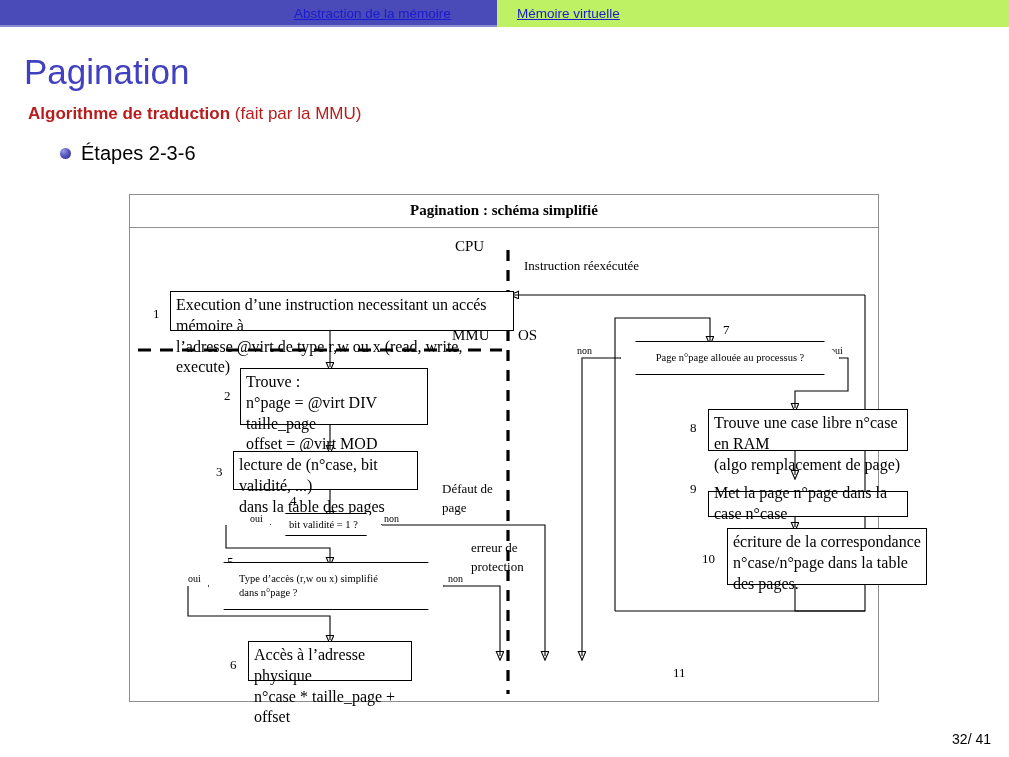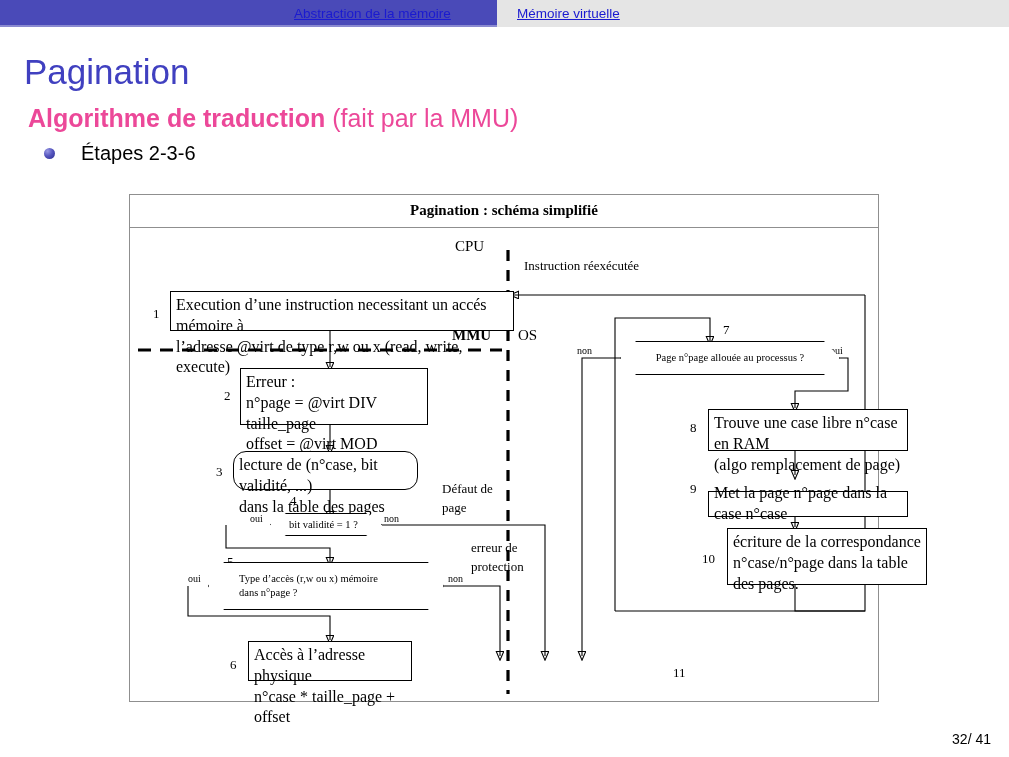"Abstraction de la mémoire" #navbar { background: #e5e5e5 -> #bef264 }
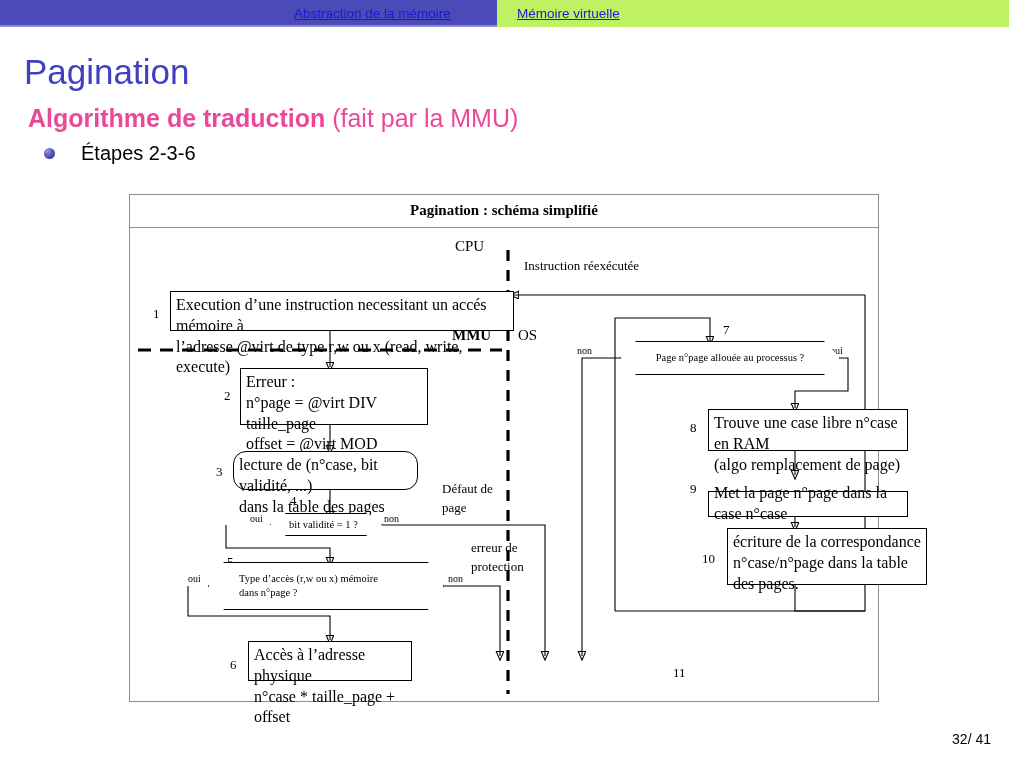"Algorithme de traduction (fait par" #subtitle { color: #ec4899 -> #b91c1c; font-size: 25px -> 17px }
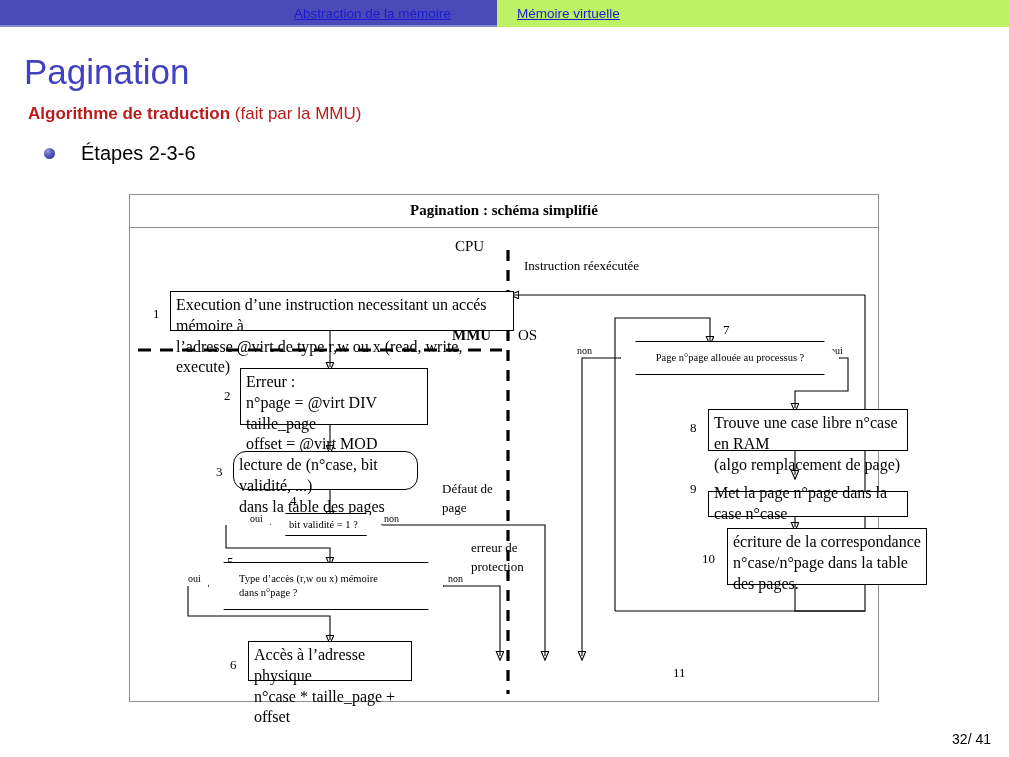"Étapes 2-3-6" #bullet-row { gap: 26px -> 10px; left: 44px -> 60px }
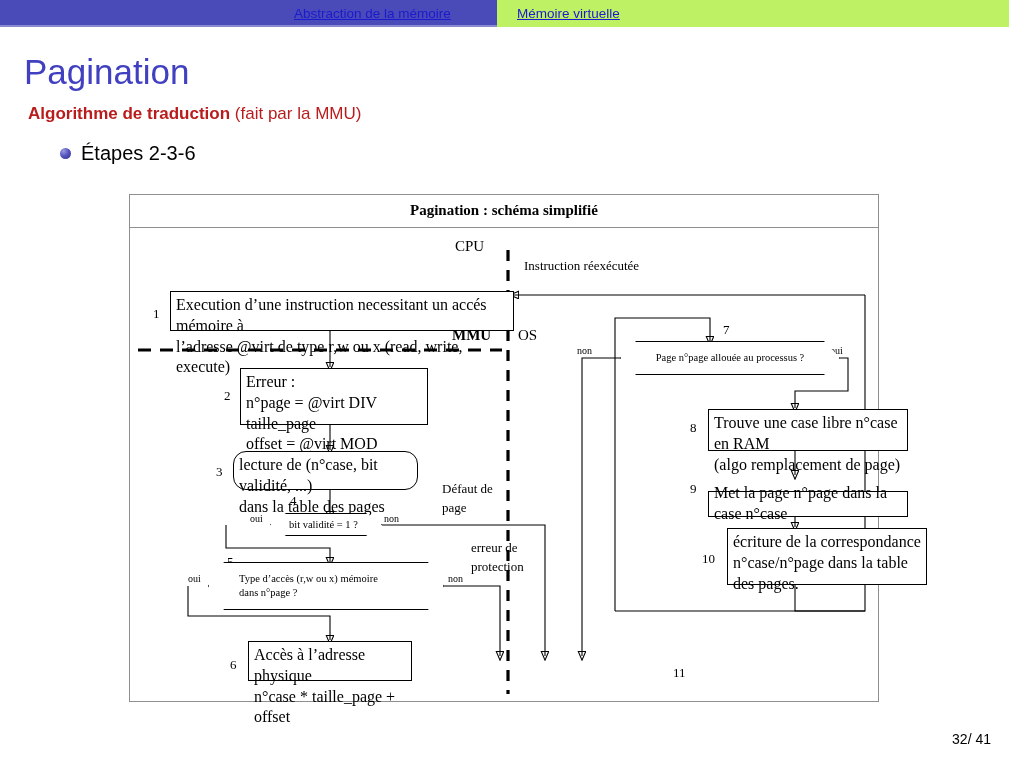"MMU" div.zone-label { font-weight: bold -> none }
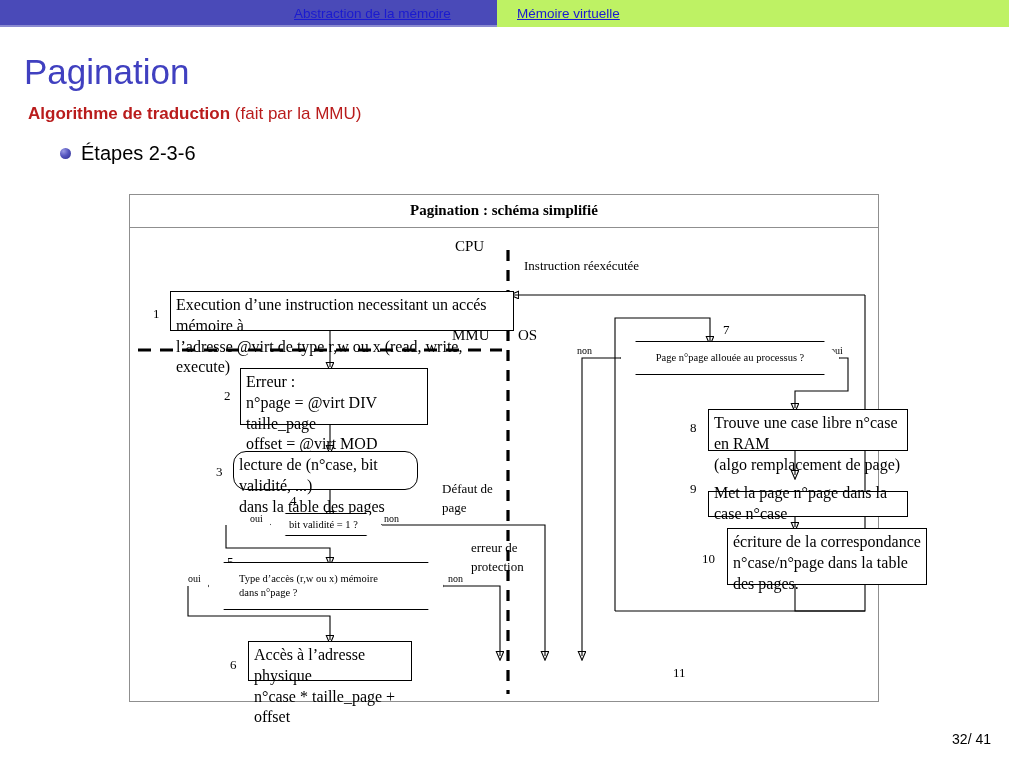"Erreur :" div { text: Erreur -> Trouve }
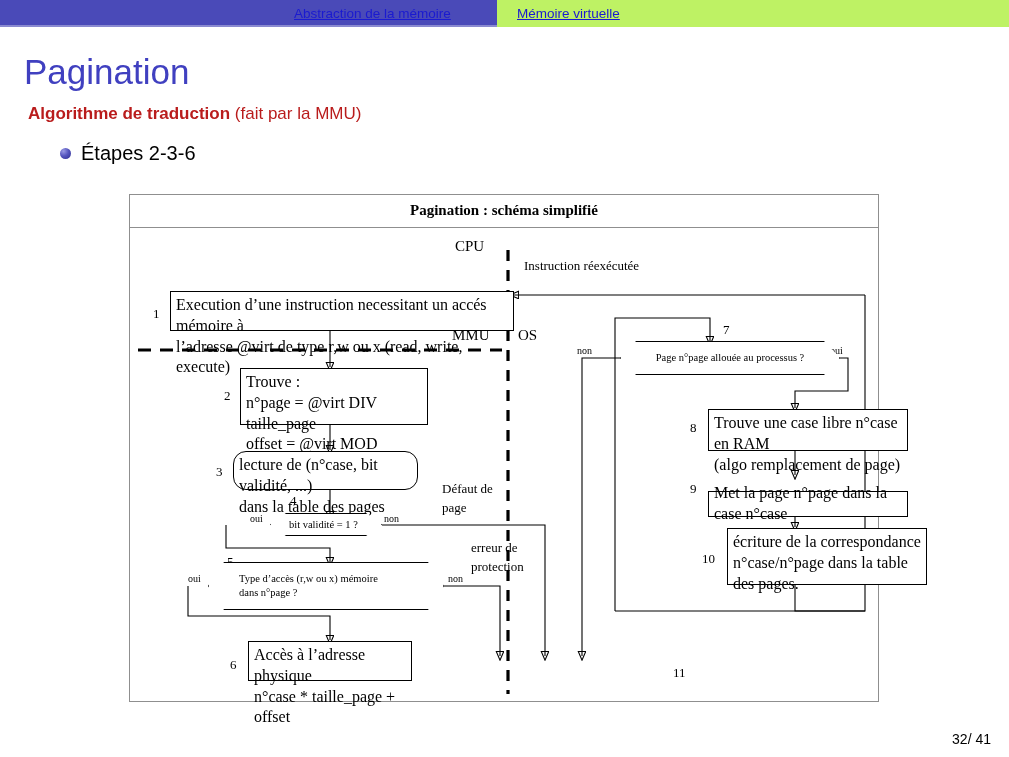"lecture de (n°case, bit validité," div.node { border-radius: 13px -> none }
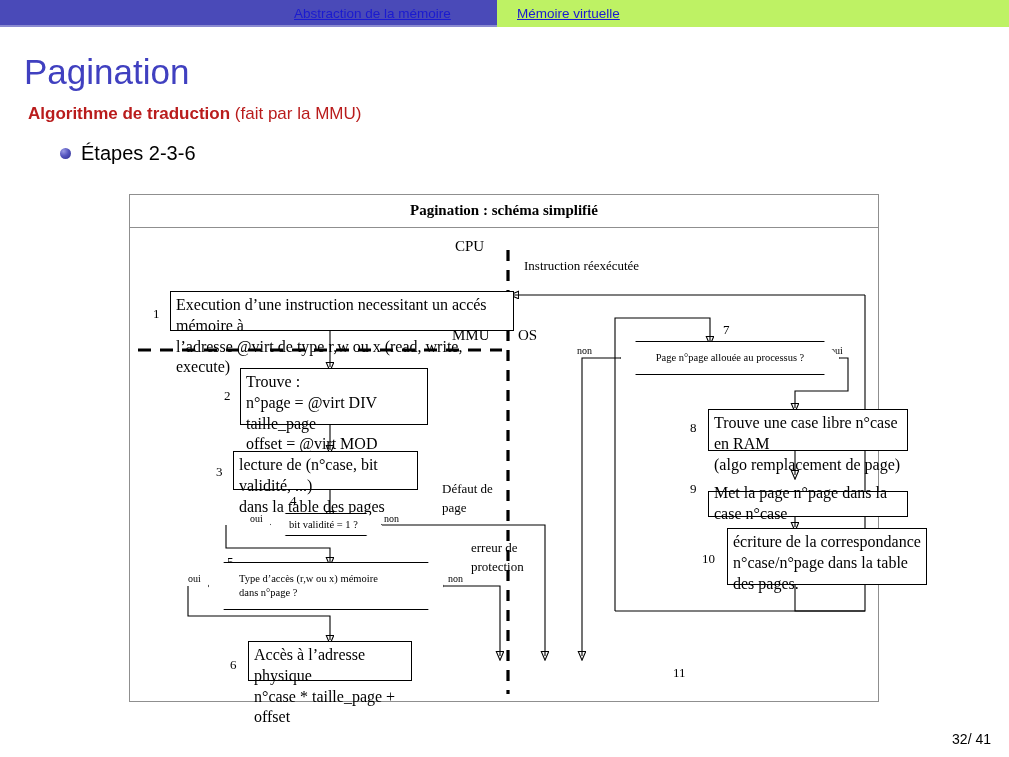"Type d’accès (r,w ou x)" div { text: mémoire -> simplifié }
